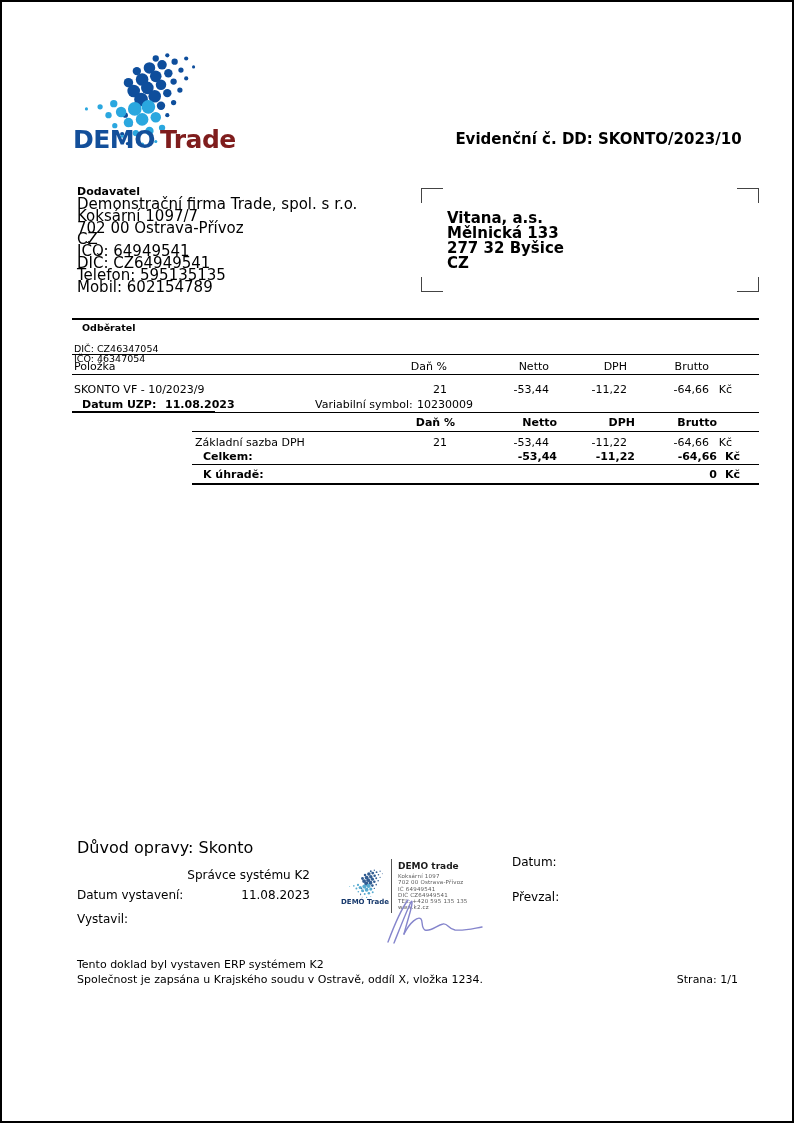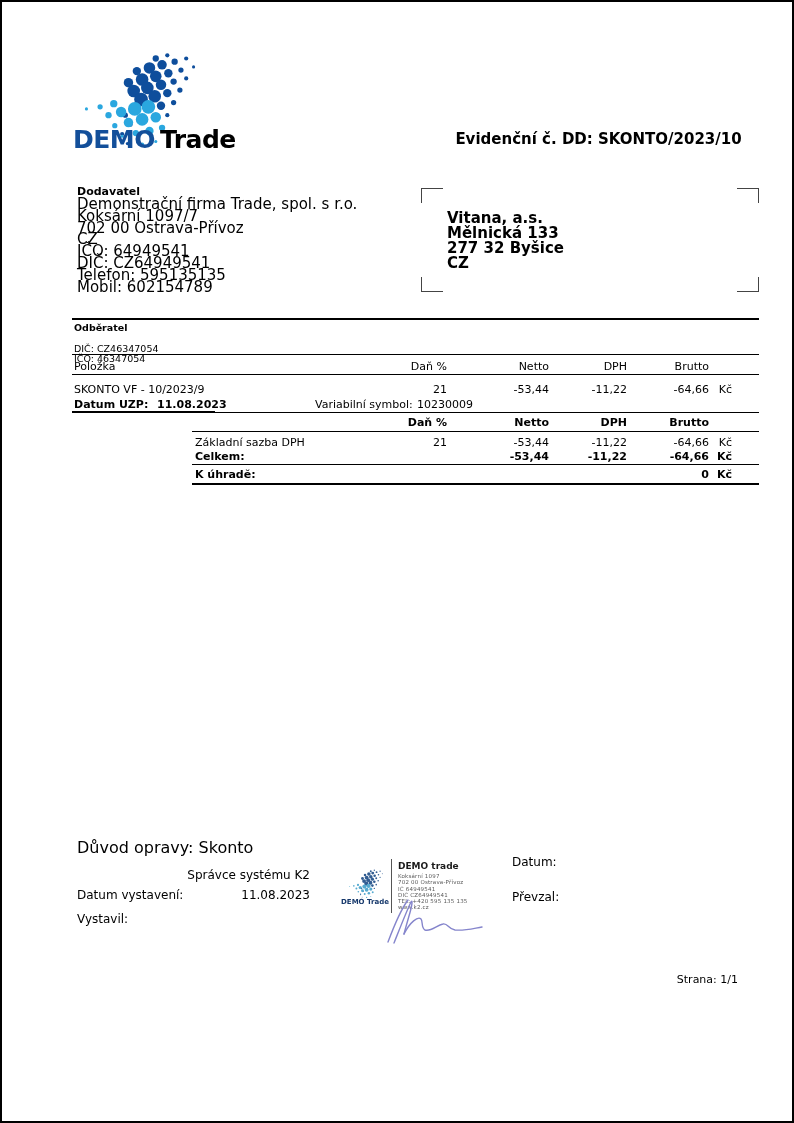"Trade" .logo-word .trade { color: #000000 -> #7f1d1d }
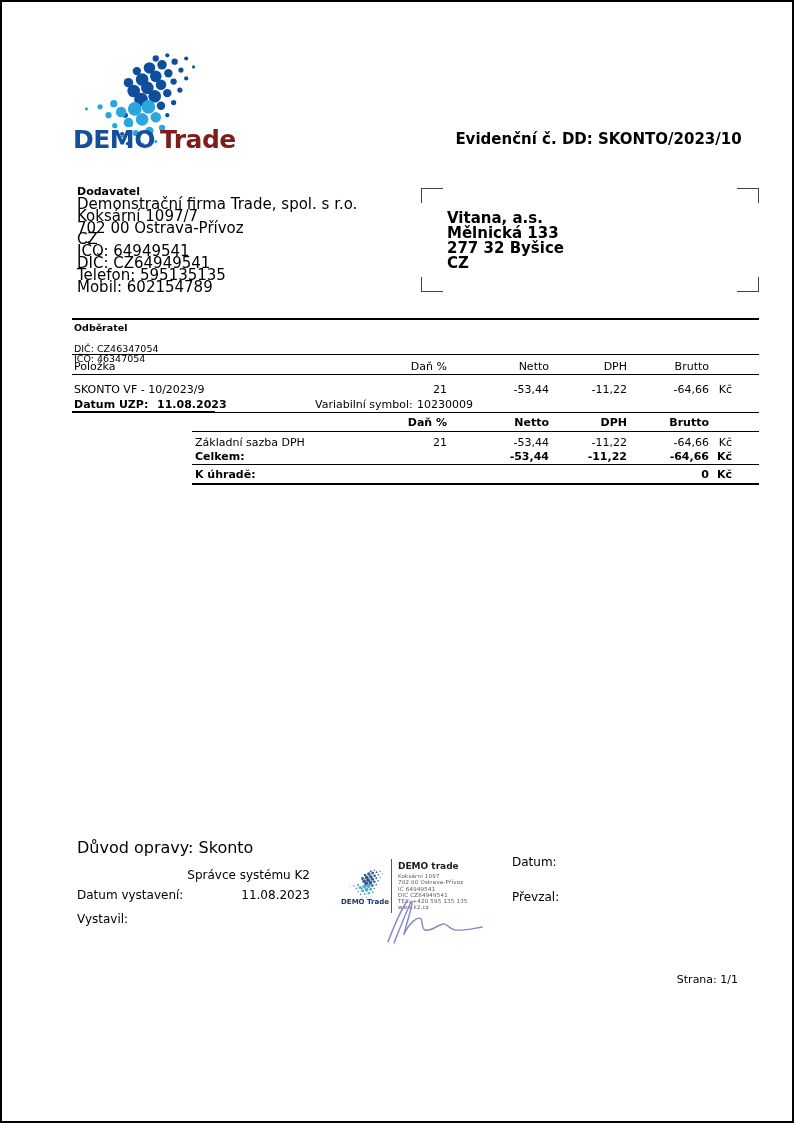"Odběratel" .b { margin-left: none -> 8px }
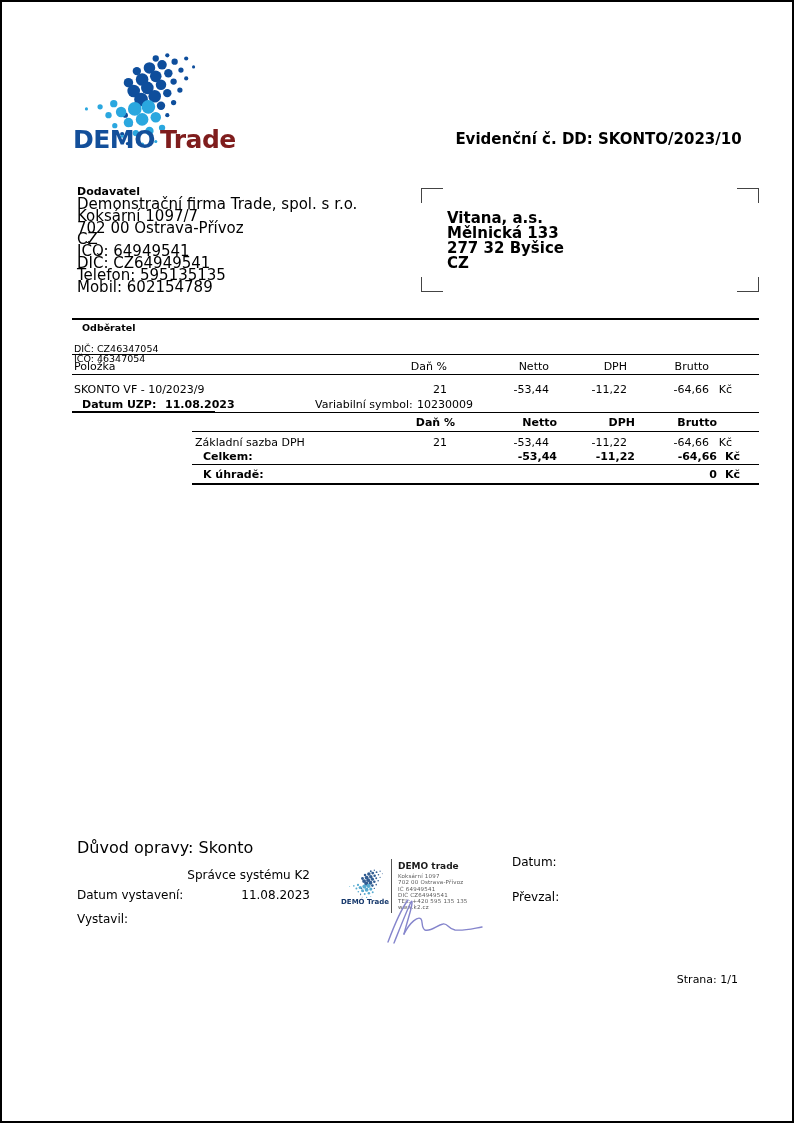"Tento doklad byl vystaven ERP" div.footer-lines { html: none -> <div> <div>Tento doklad byl vystaven ERP systémem K2</div> <div>Společnost je zapsána u Krajského soudu v Ostravě, oddíl X, vložka 1234.</div> </div> }
